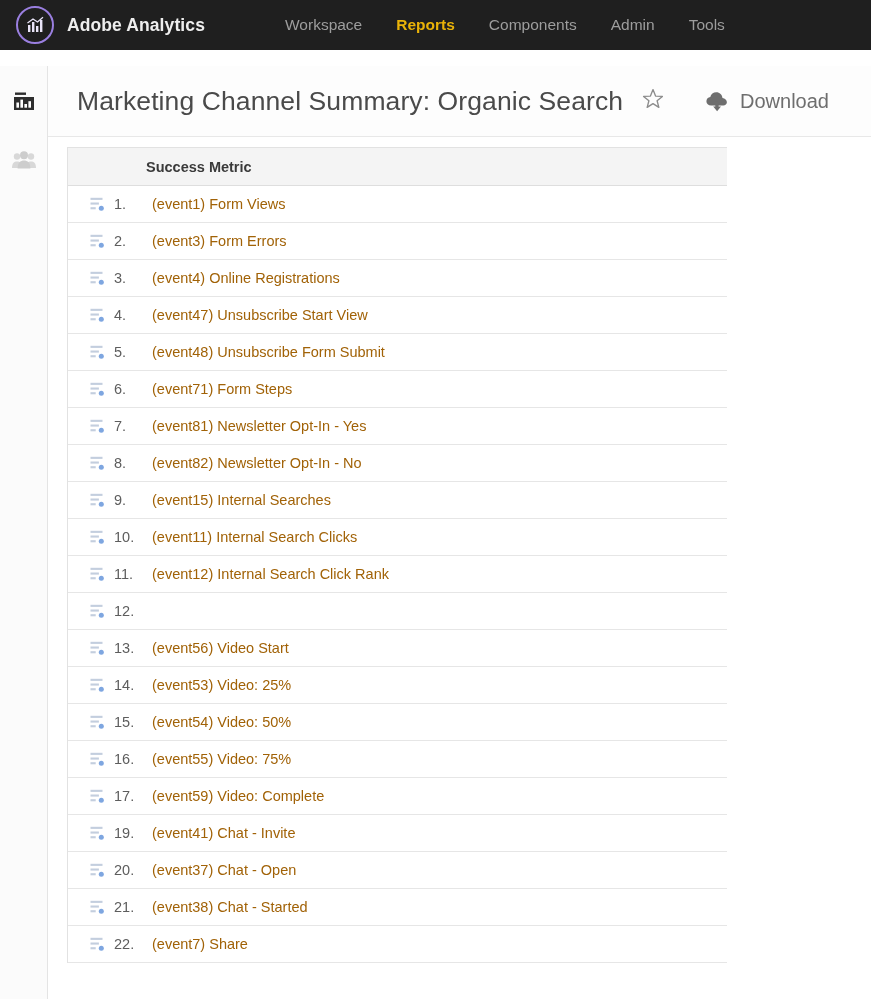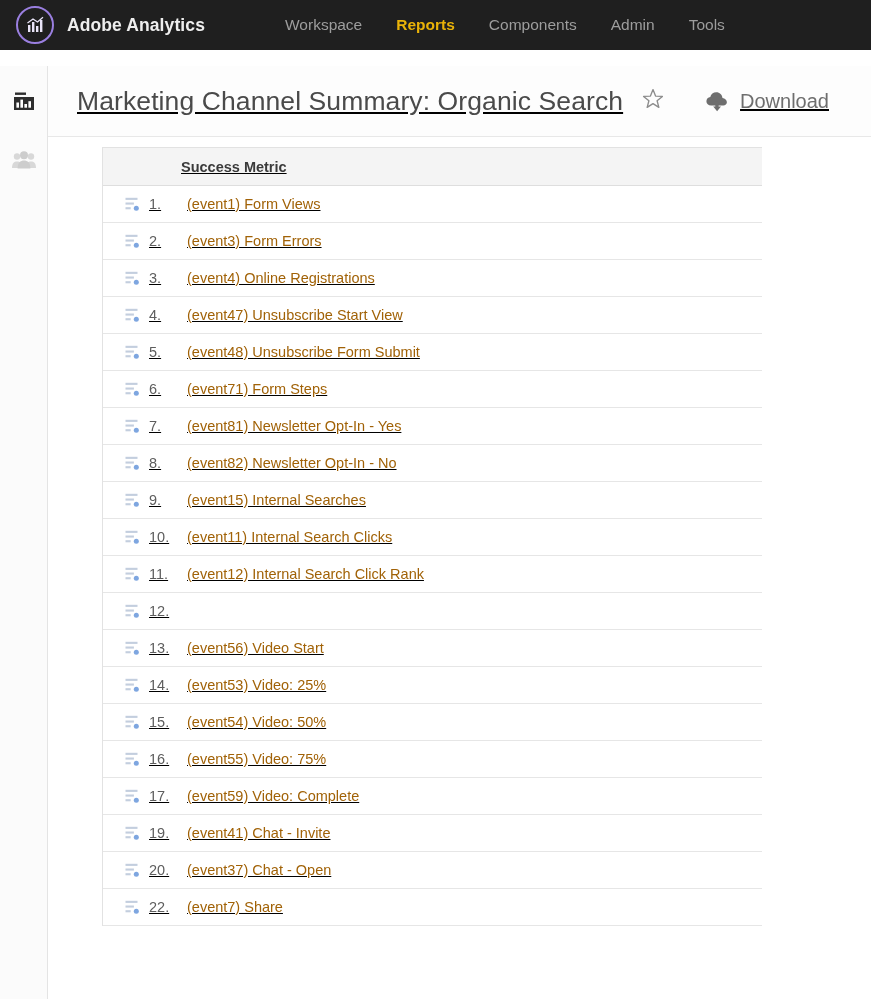"Marketing Channel Summary: Organic" .content { text-decoration: underline -> none }
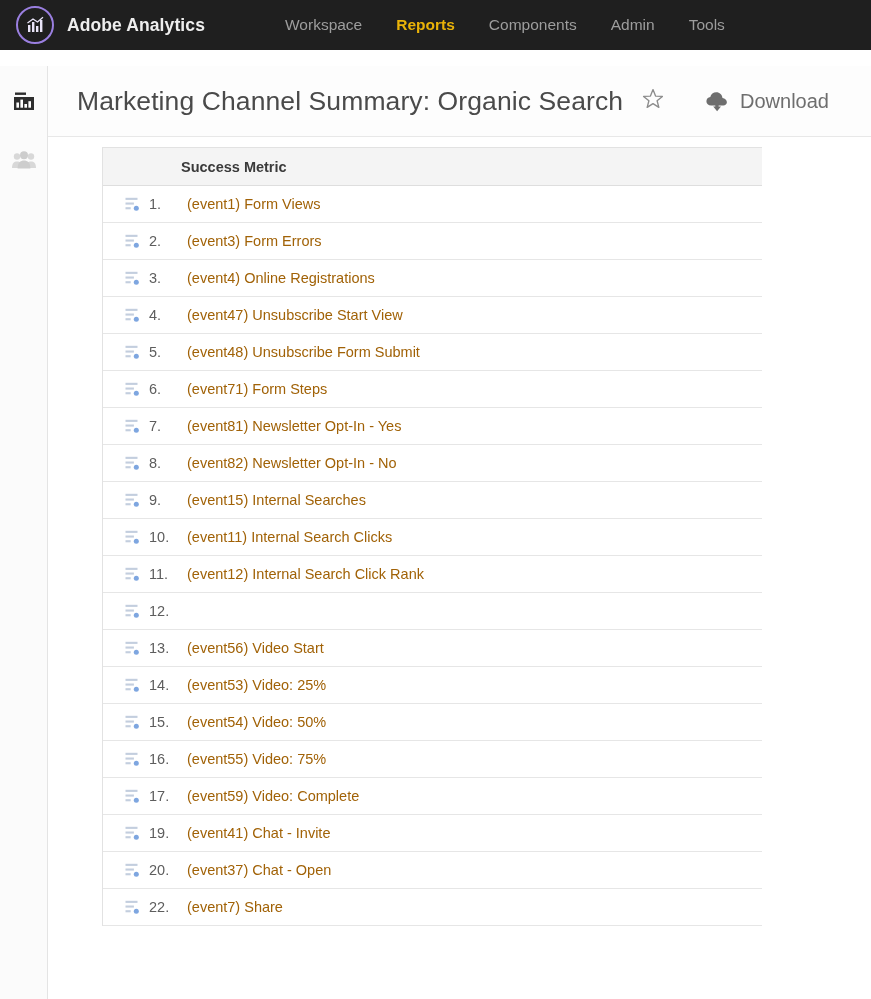"Success Metric" .table { margin-left: 35px -> none }
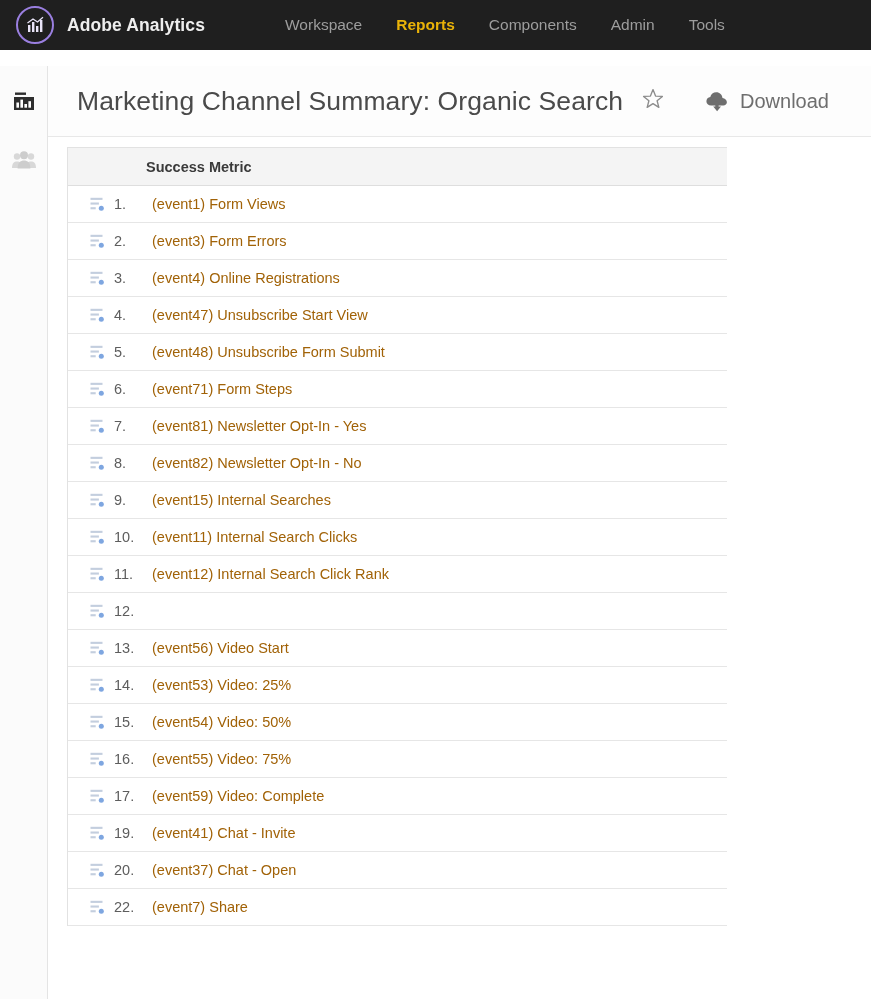"21." div.row { html: none -> <div> <span> <svg> <rect></rect> <rect></rect> <rect></rect> <circle></circle> </svg> </span> <span>21.</span> <span>(event38) Chat - Started</span> </div> }
